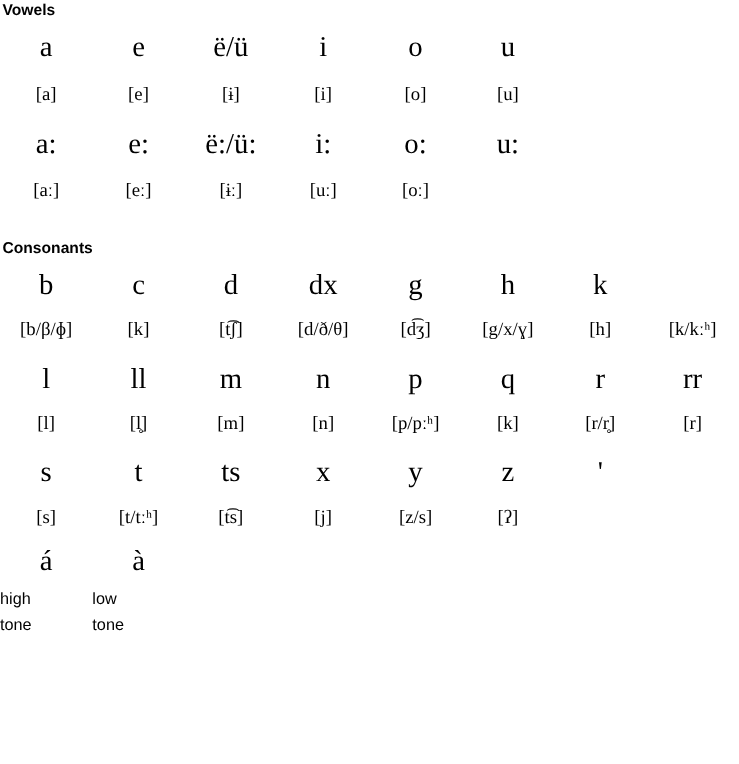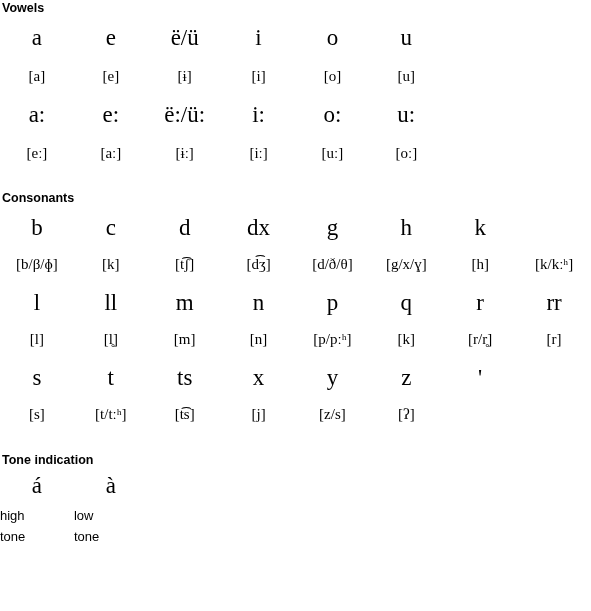"[eː]" div.cell { order: before "[aː]" -> after "[aː]" }
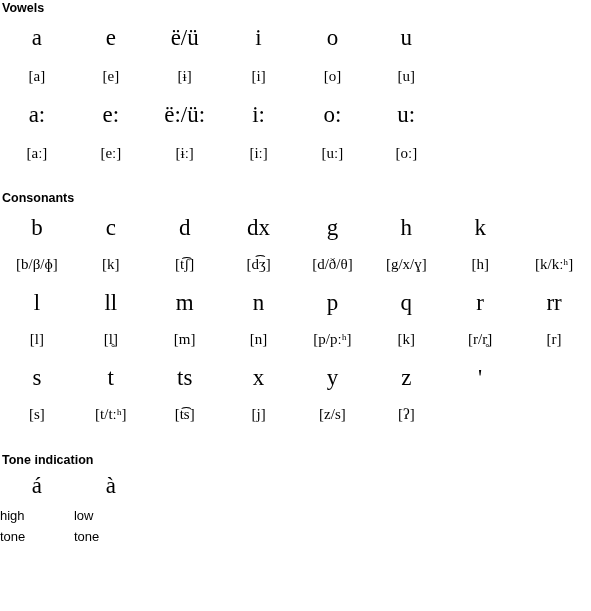"[iː]" div.cell { html: <div>[iː]</div> -> none }
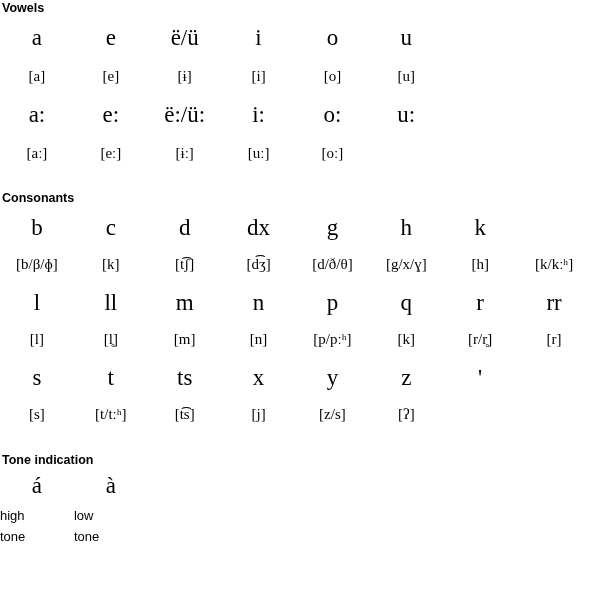"[d͡ʒ]" div.cell { order: before "[d/ð/θ]" -> after "[d/ð/θ]" }
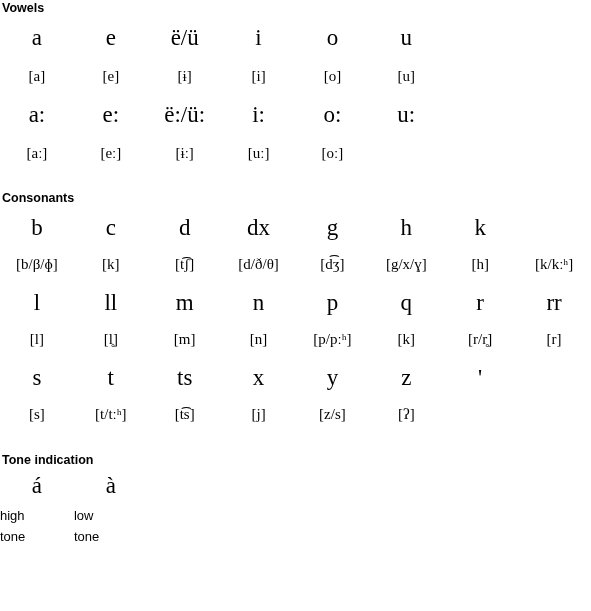"Tone indication" div.section-heading { html: <div>Tone indication</div> -> none }
